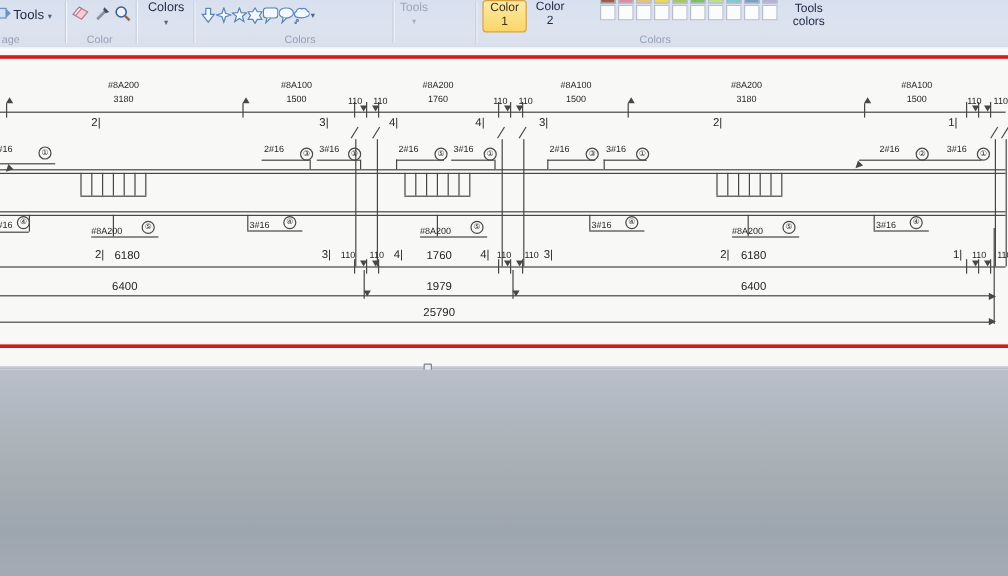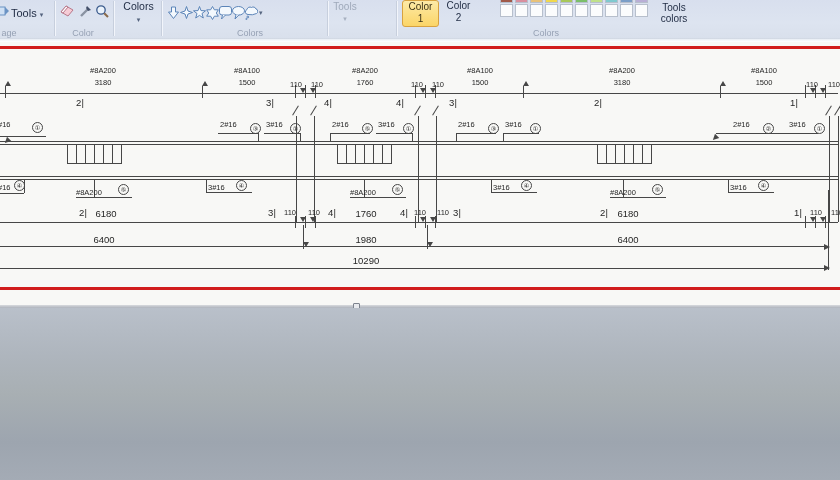"1980" div.txt { text: 1980 -> 1979 }
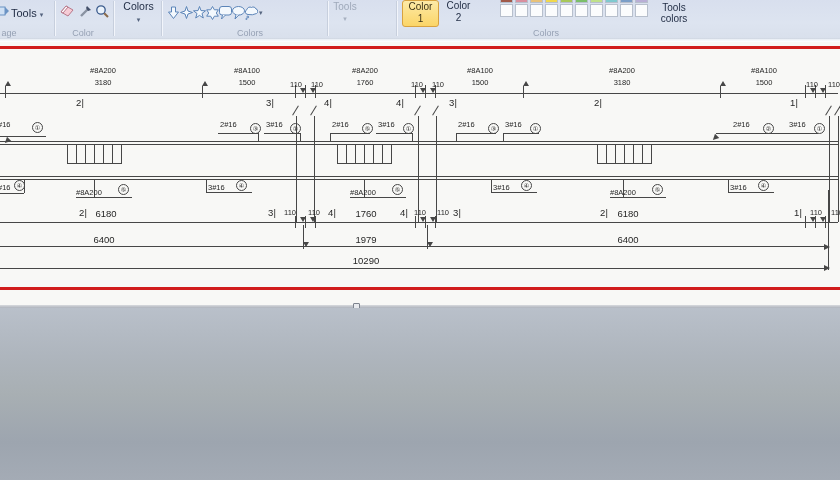"10290" div.txt { text: 10290 -> 25790 }
